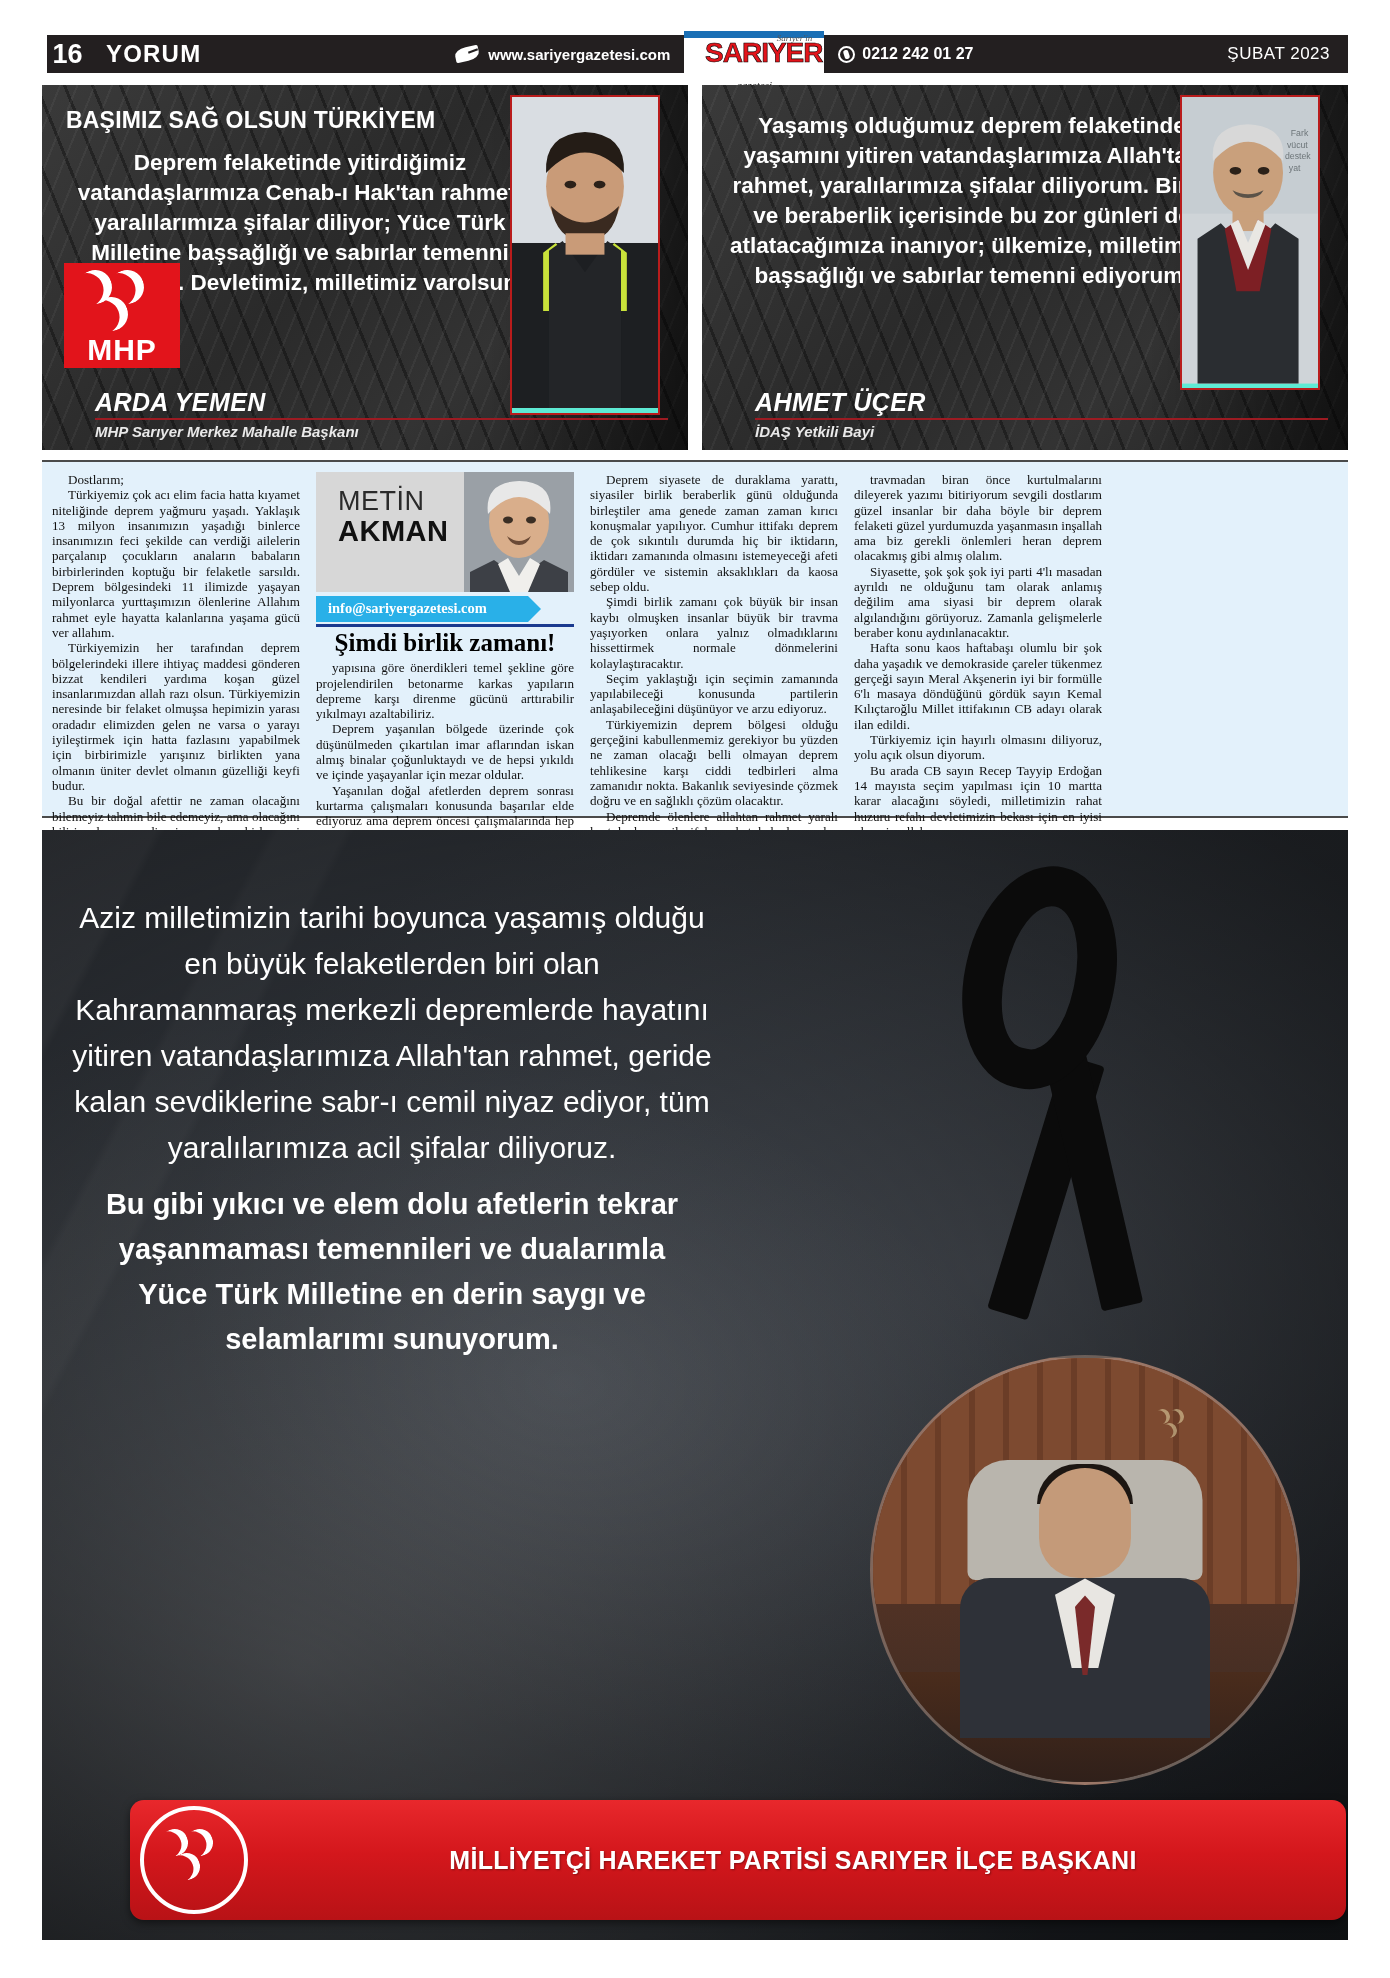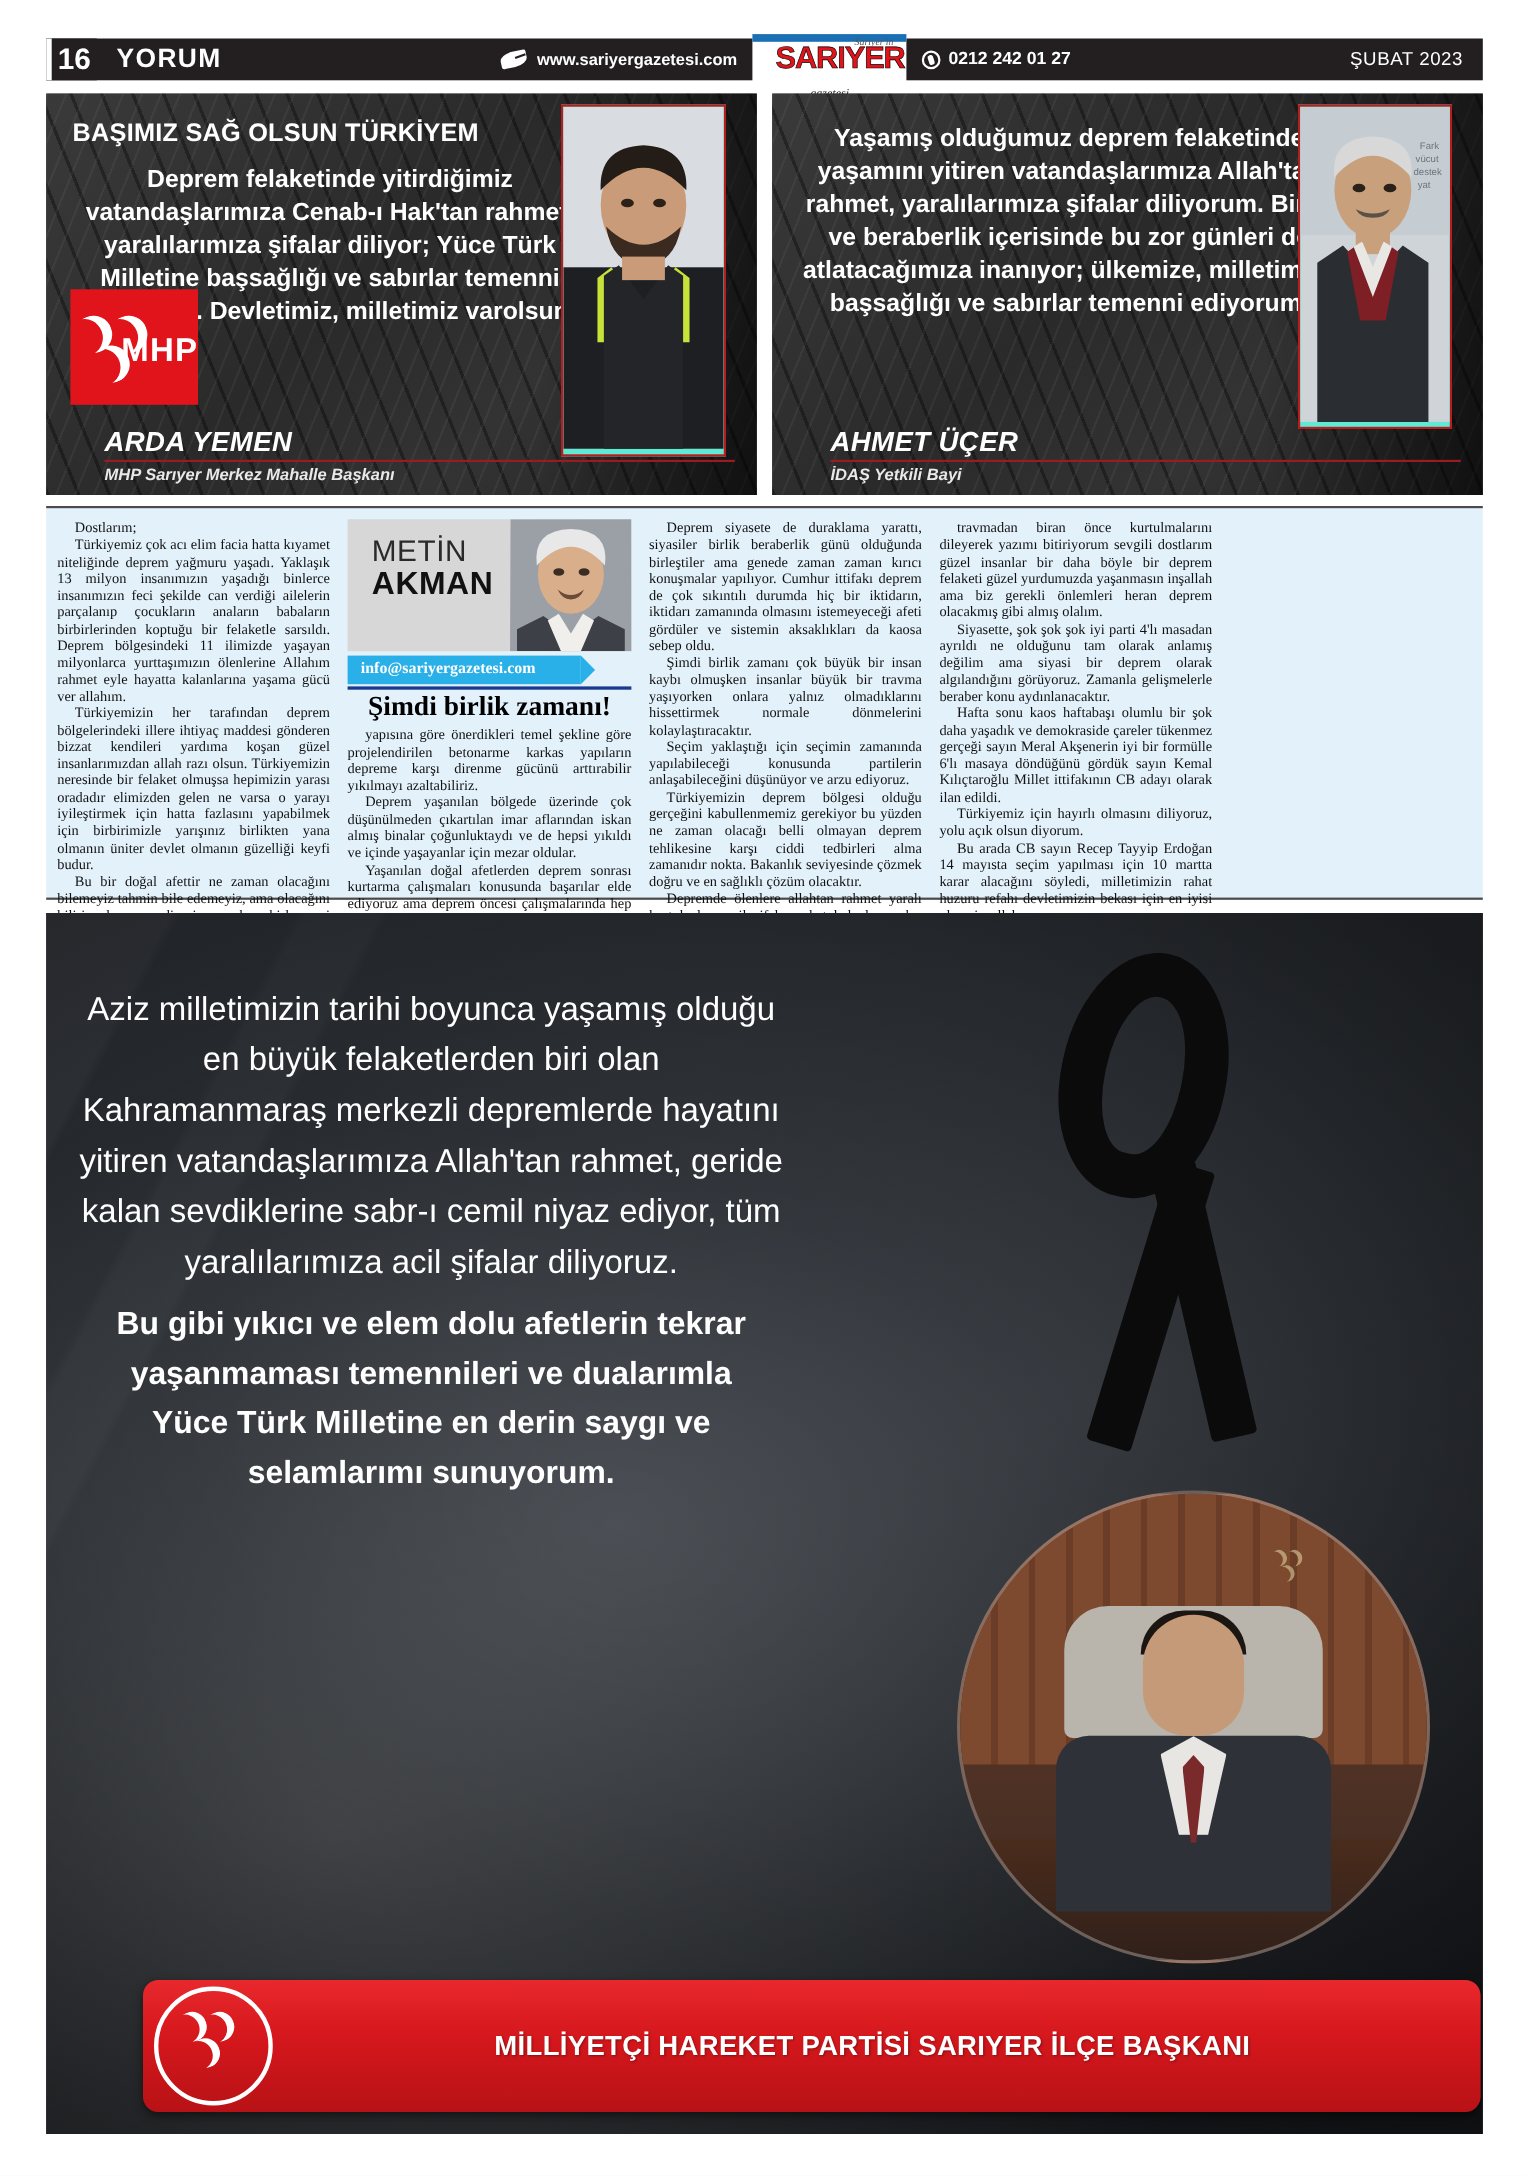"MHP" .mhp-badge { flex-direction: row -> column }
